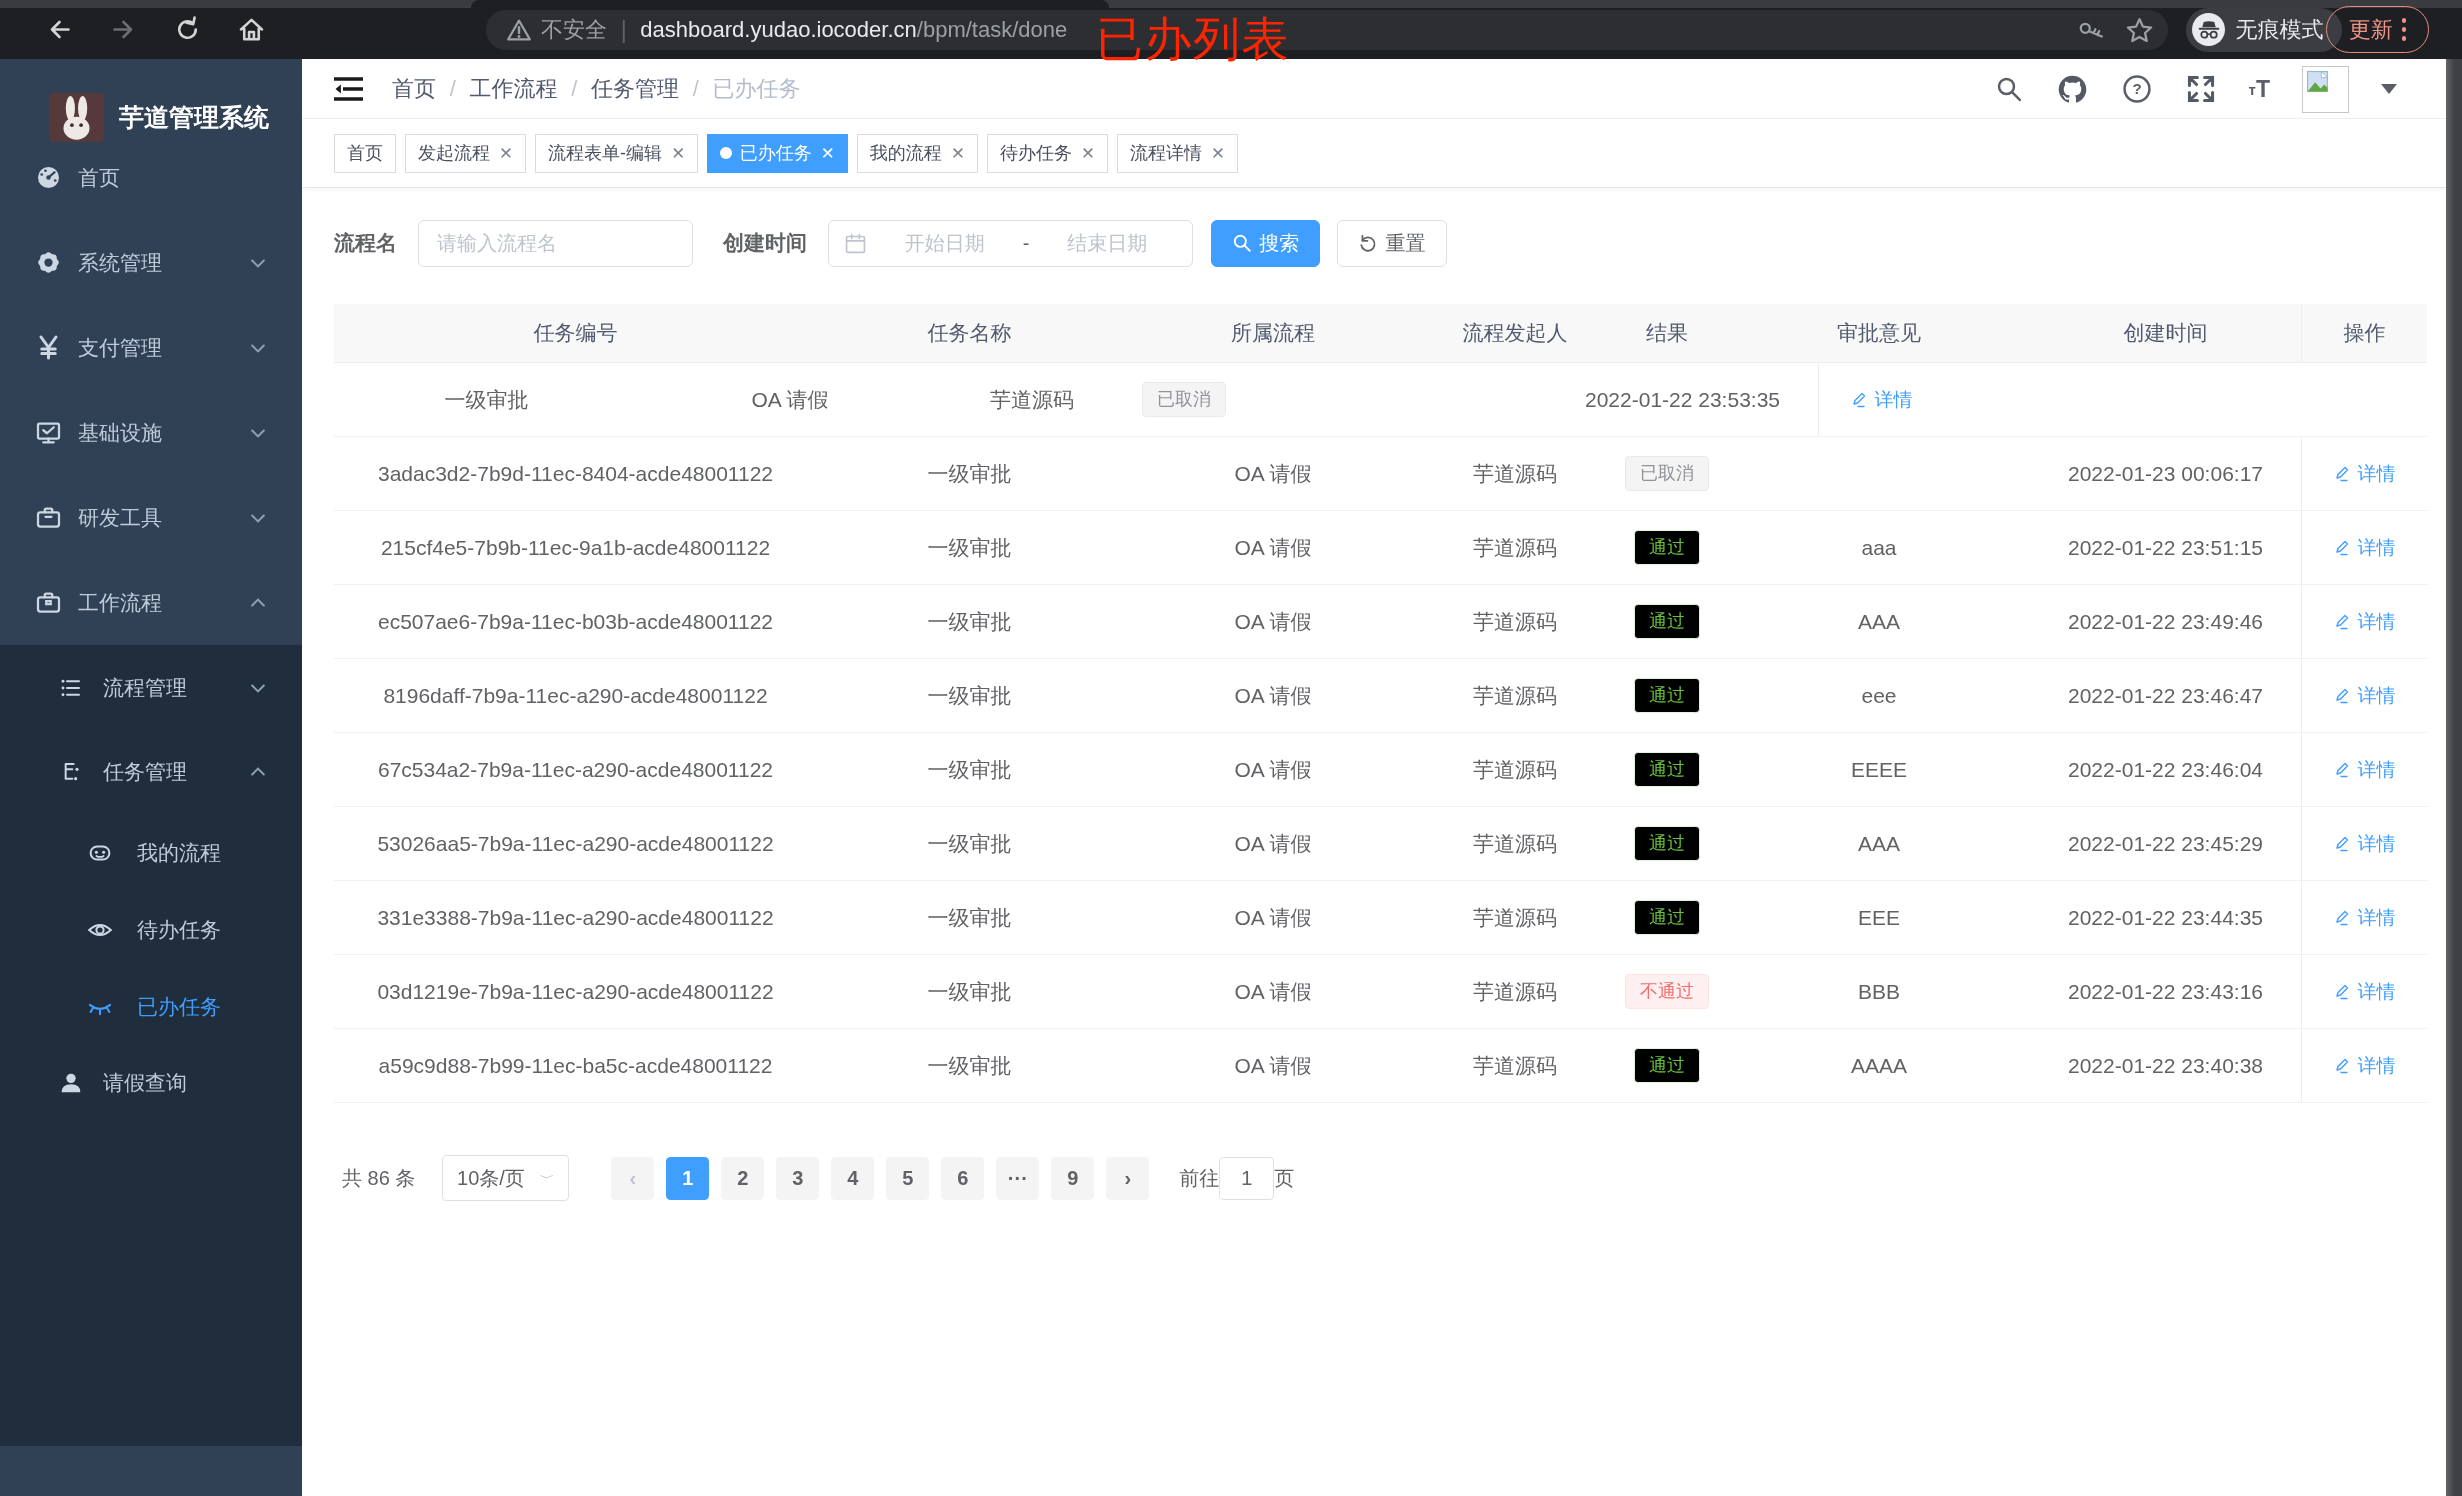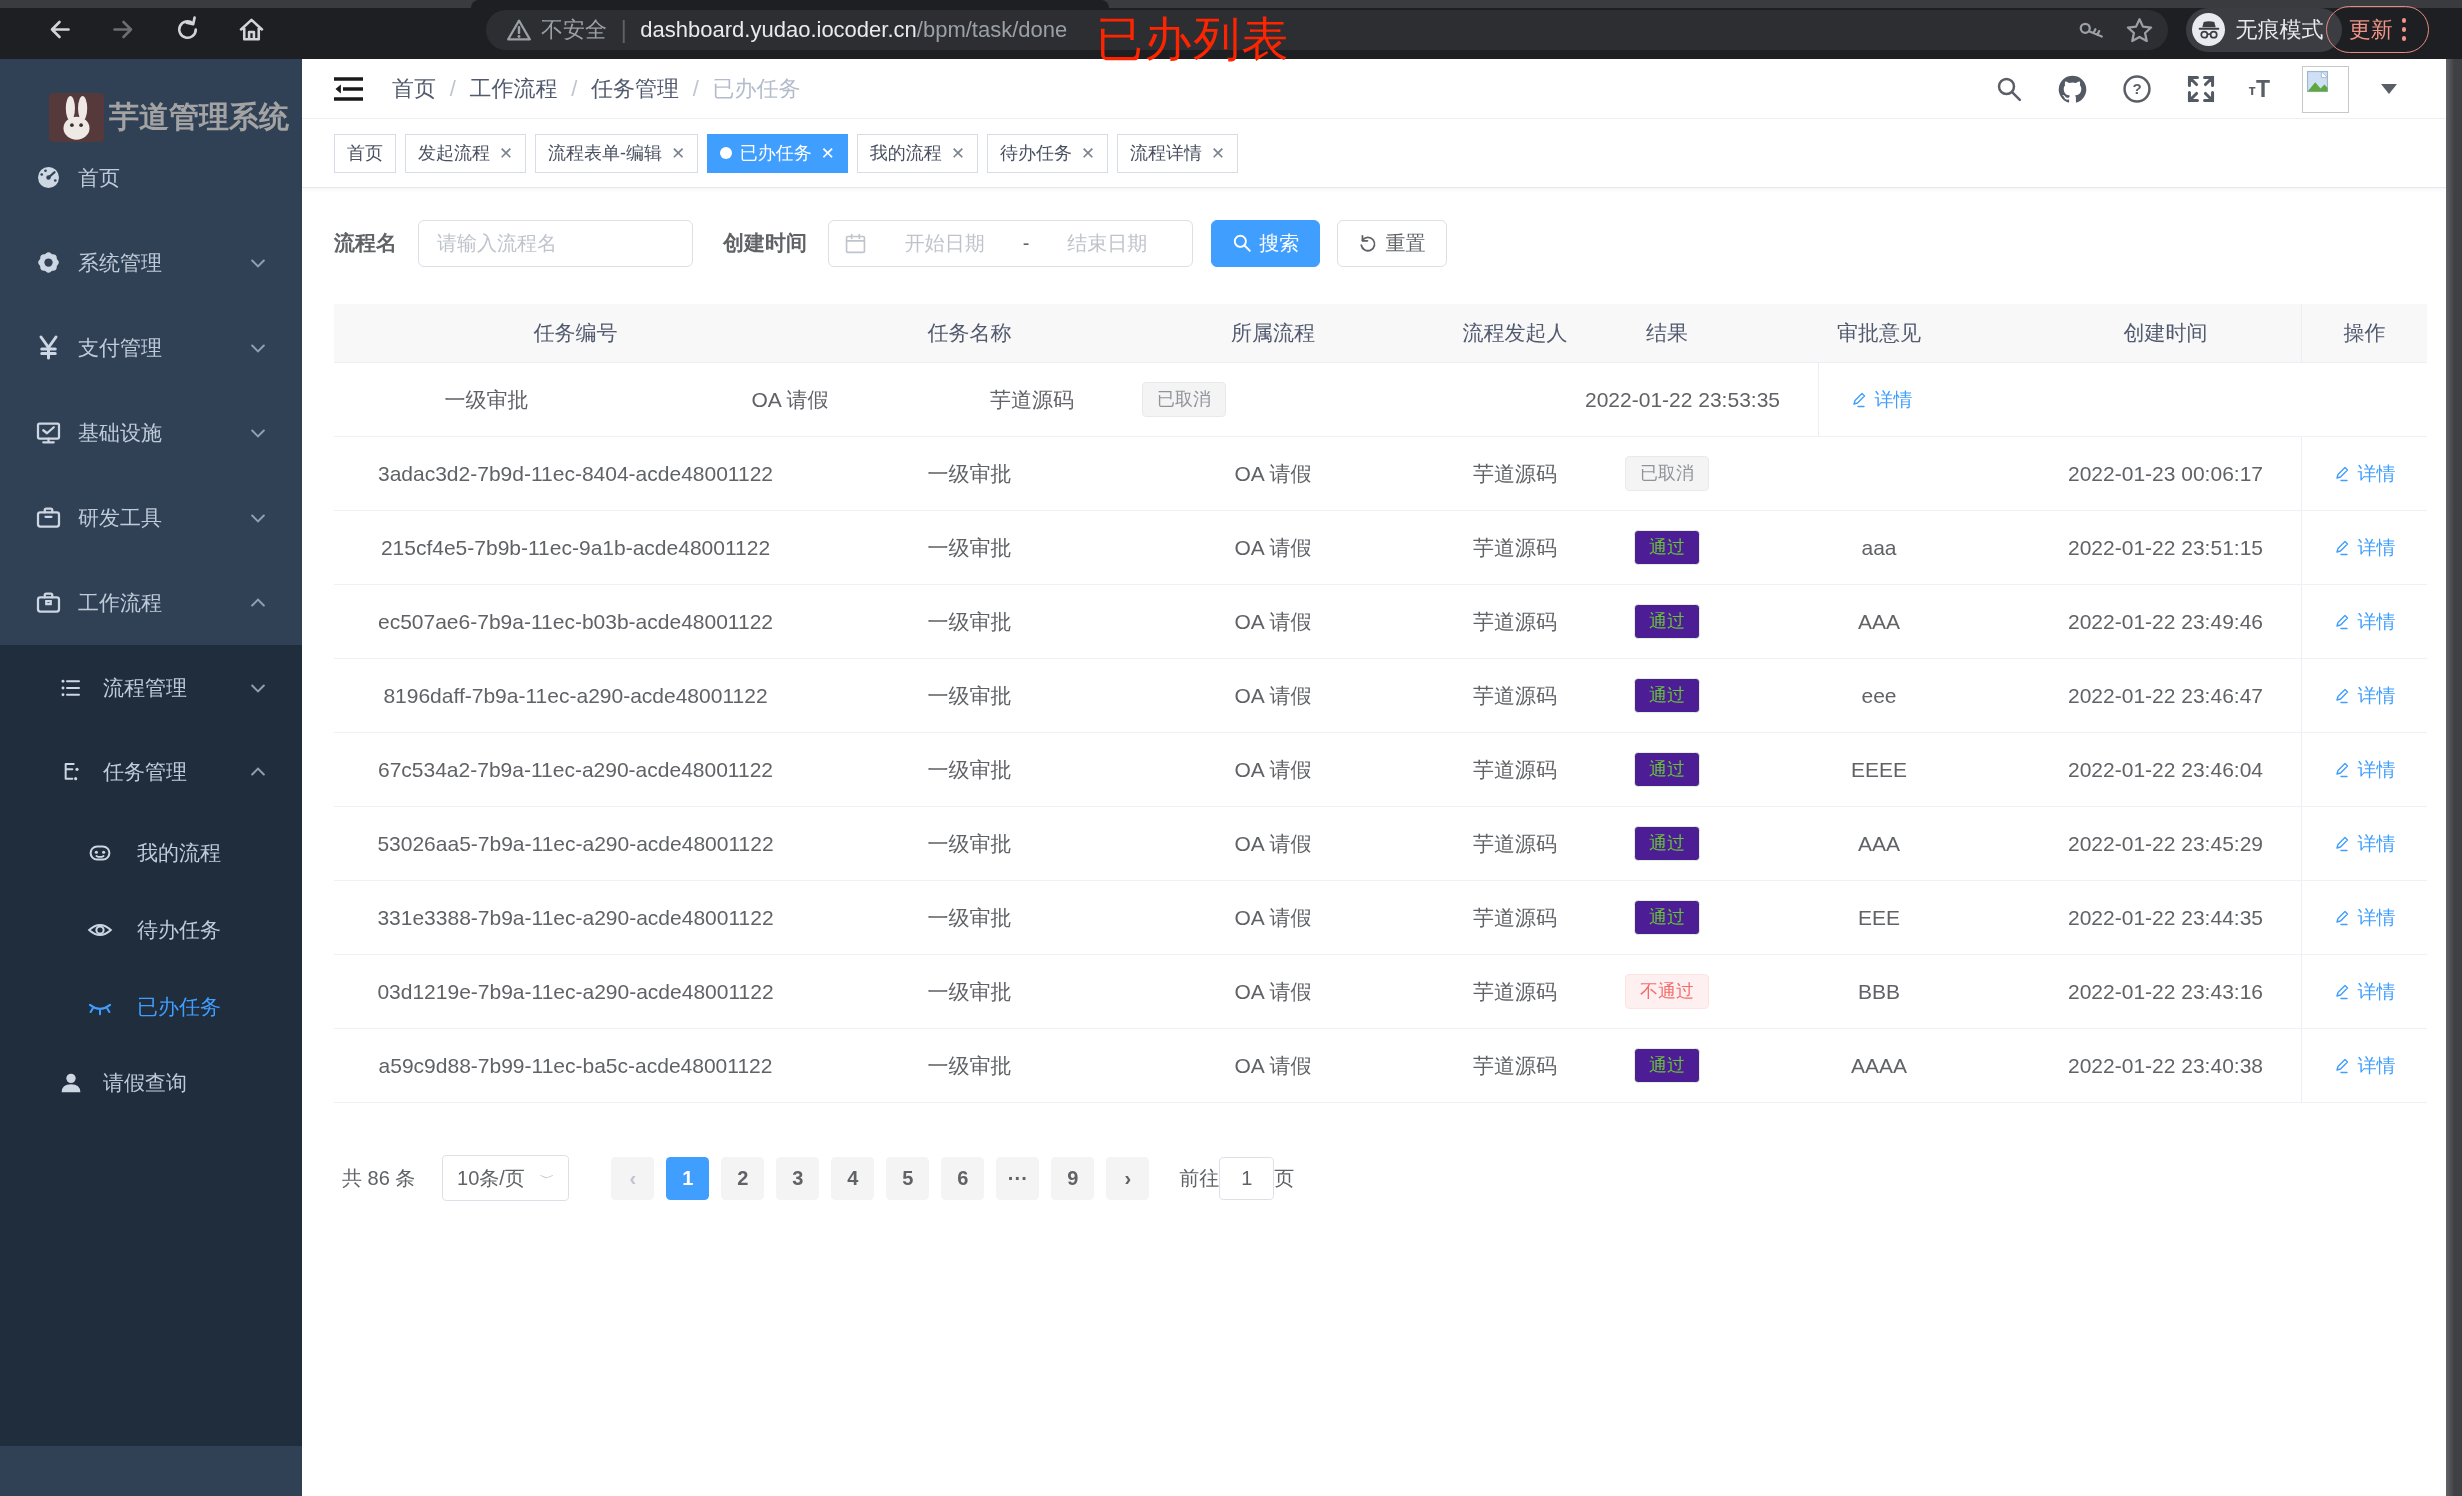"芋道管理系统" .logo-title { color: #a3a3a3 -> #ffffff; font-size: 30px -> 25px; left: 109px -> 119px }
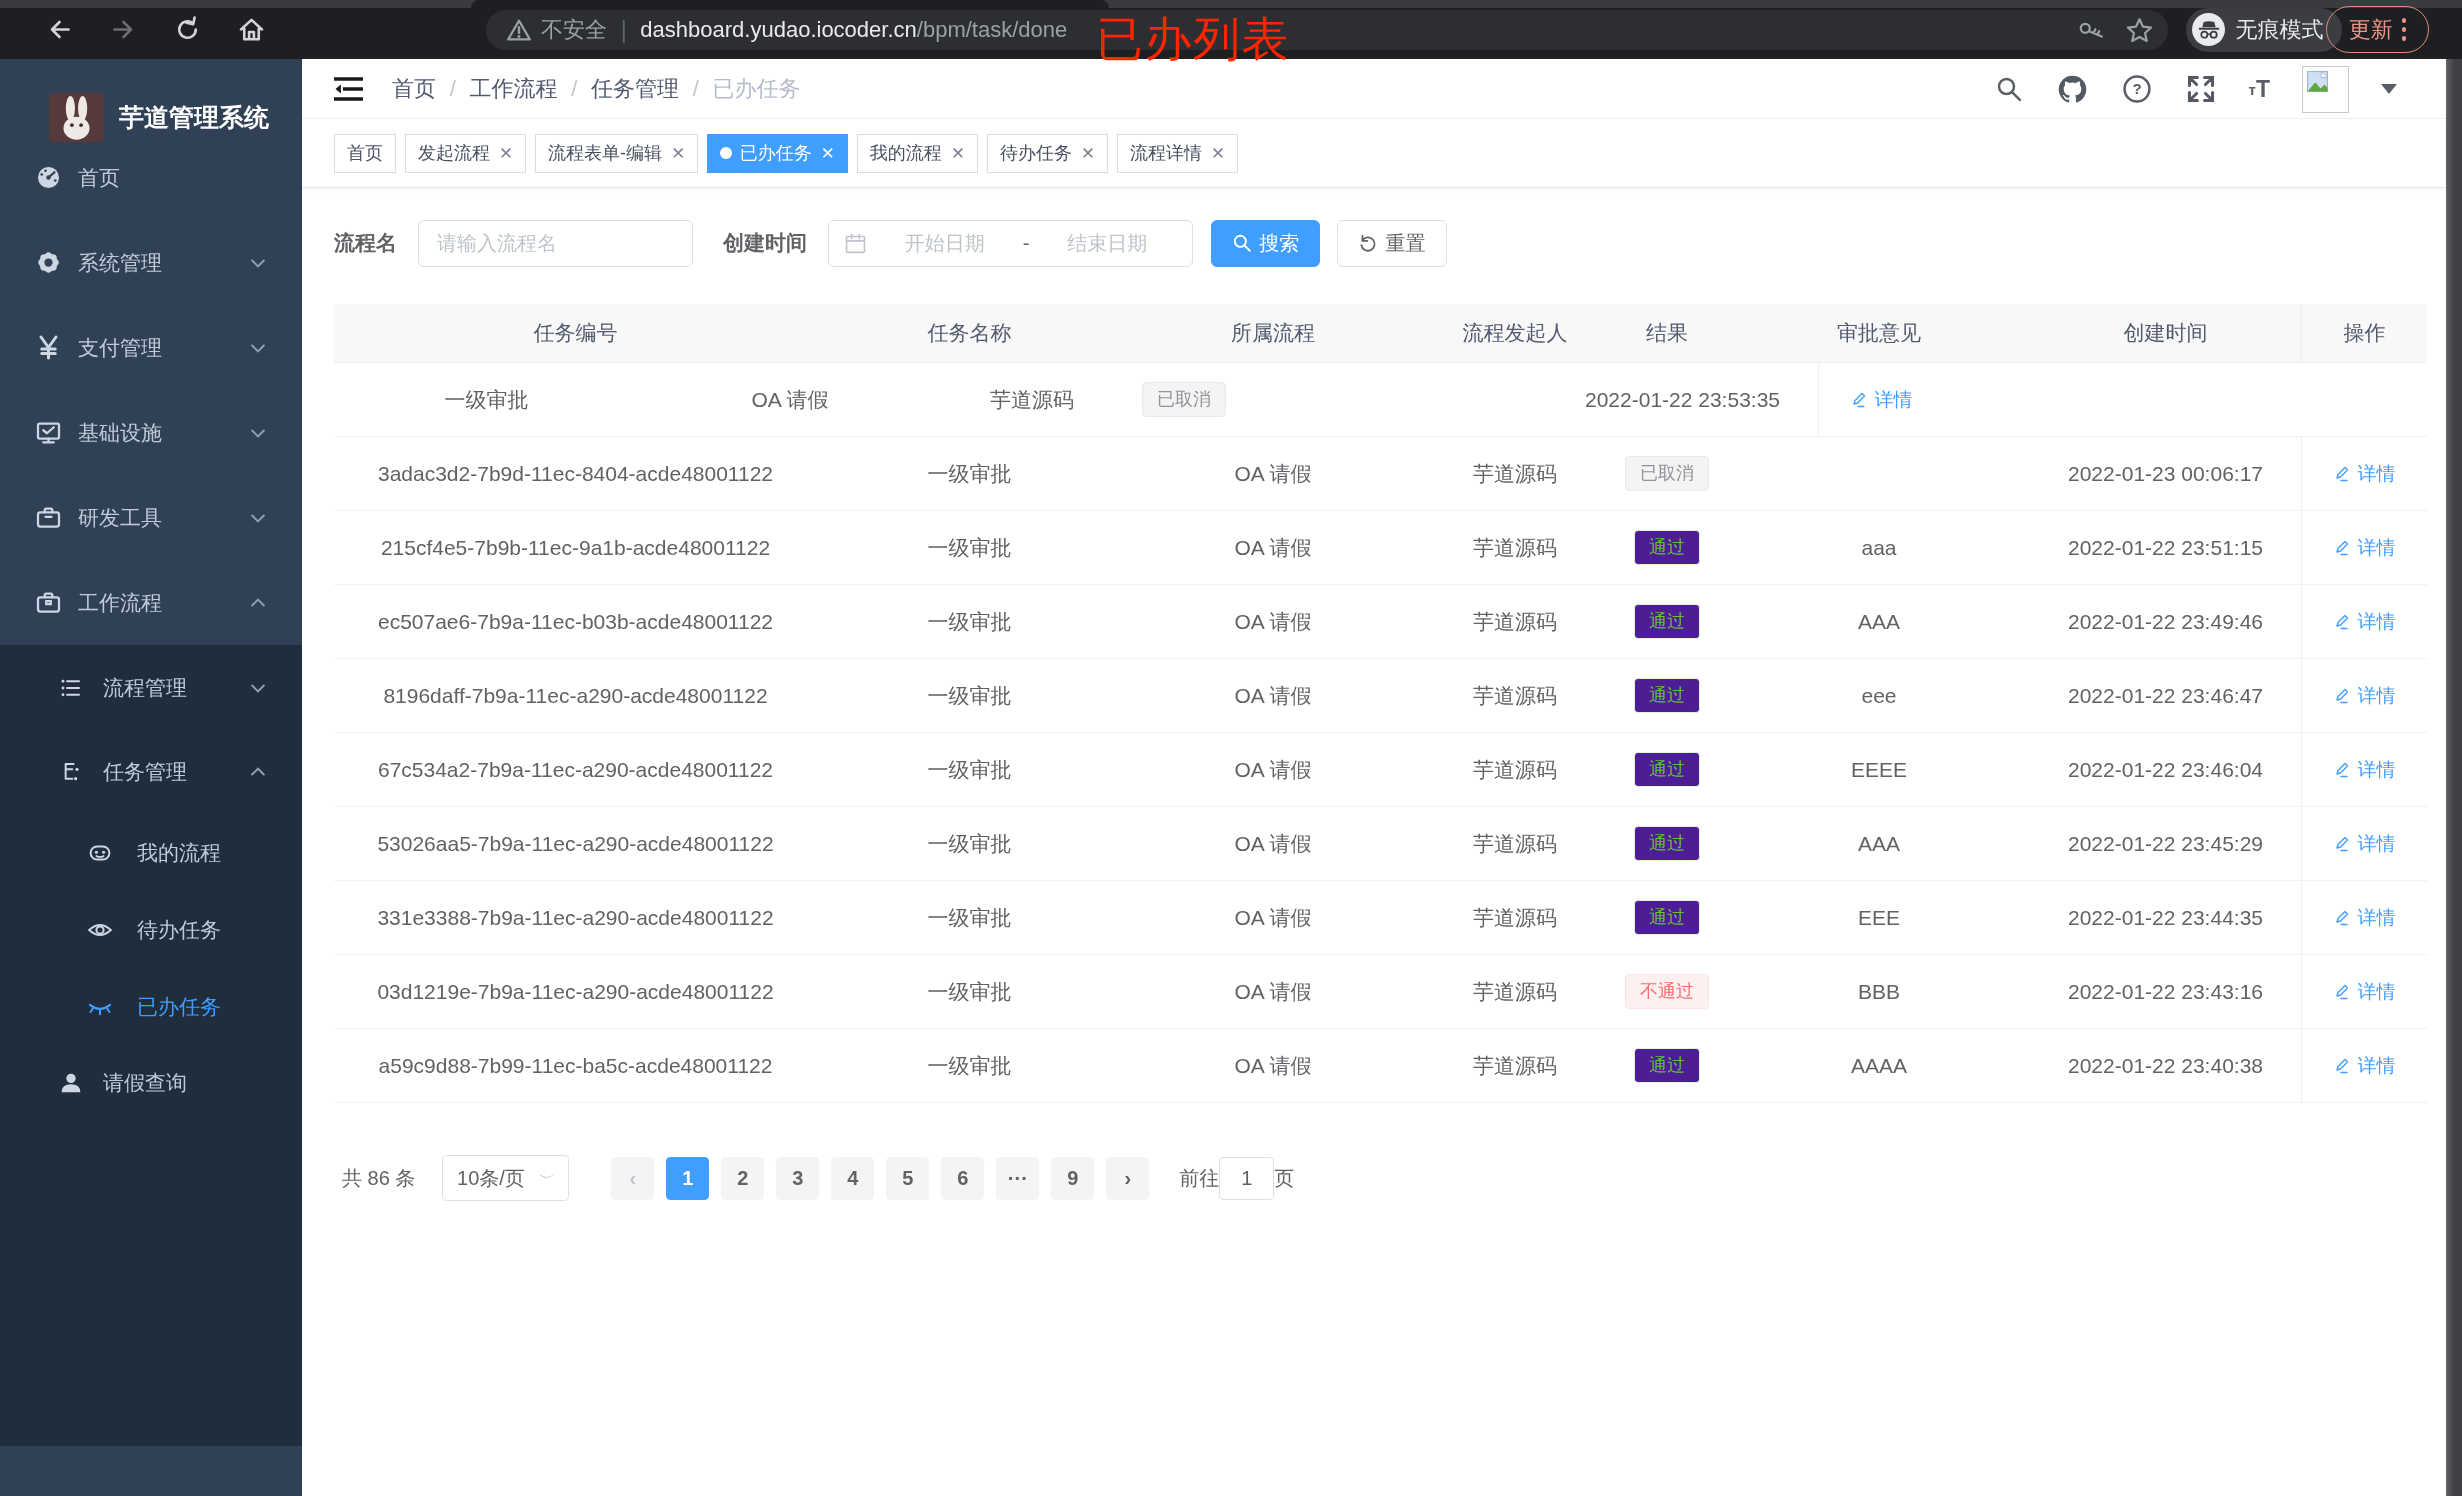"通过" .b-pass { background: #4c1d95 -> #000000 }
